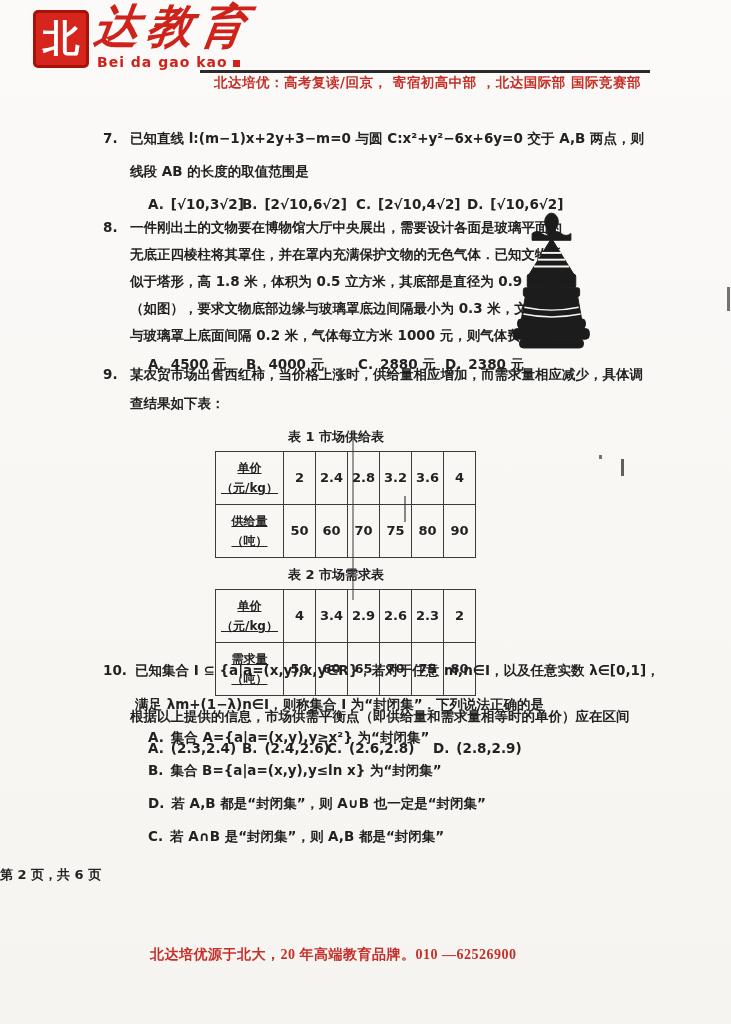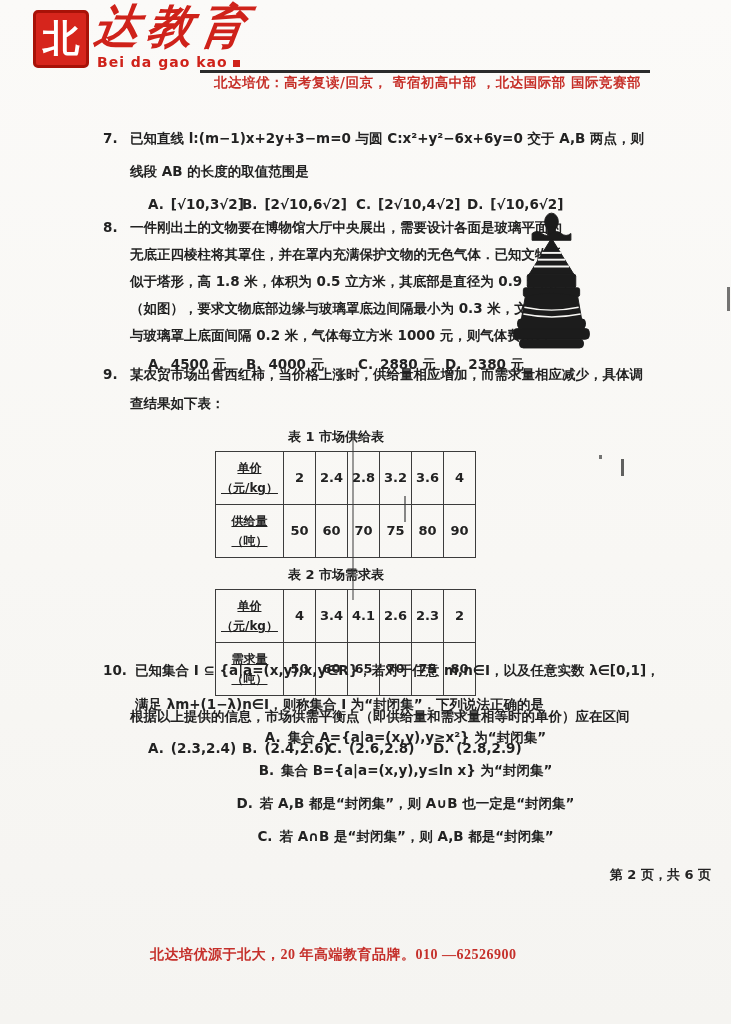"4.1" td { text: 4.1 -> 2.9 }
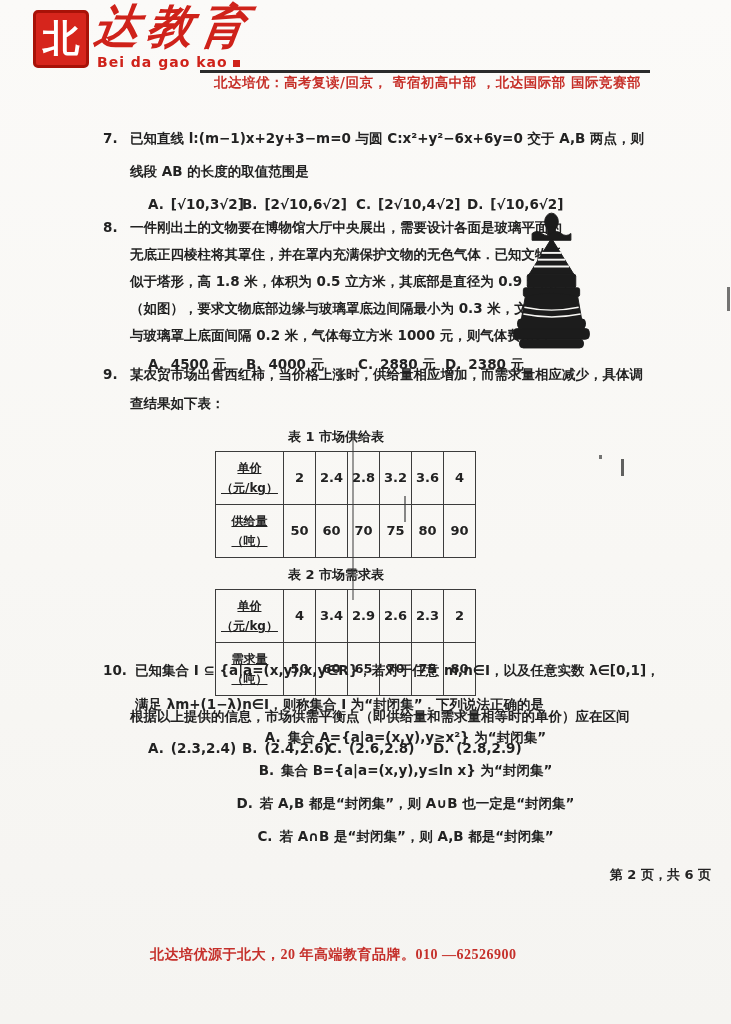"A. 集合 A={a|a=(x,y),y≥x²} 为“封闭集”" .q10 .optline { text-align: center -> none }
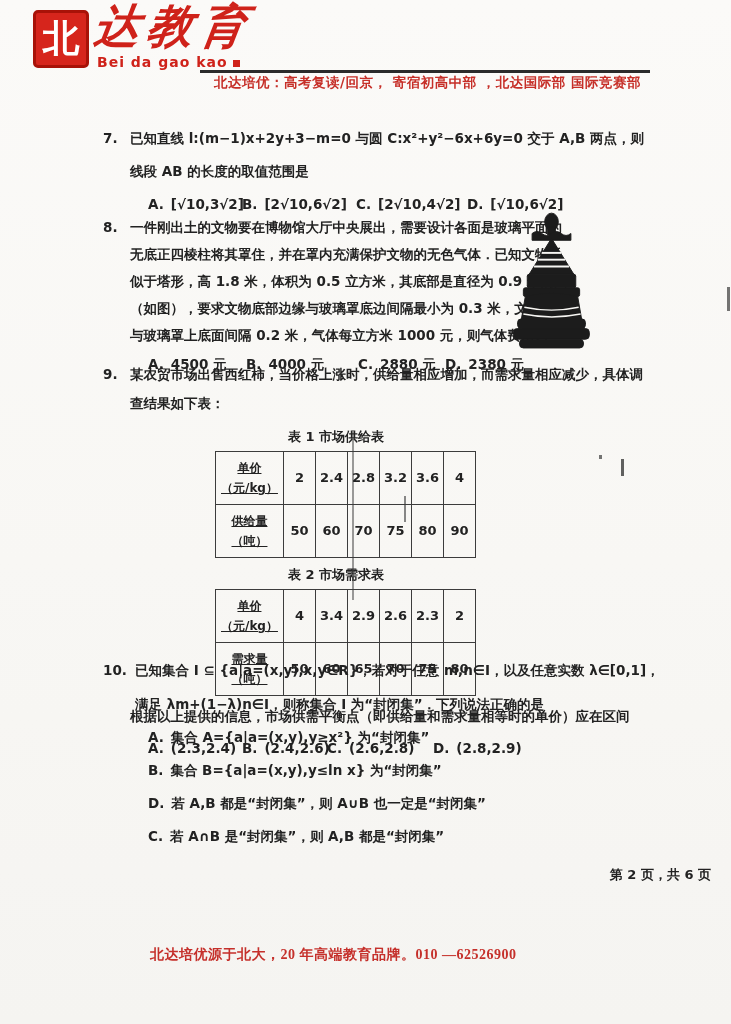"第 2 页，共 6 页" .pagenum { text-align: right -> left }
